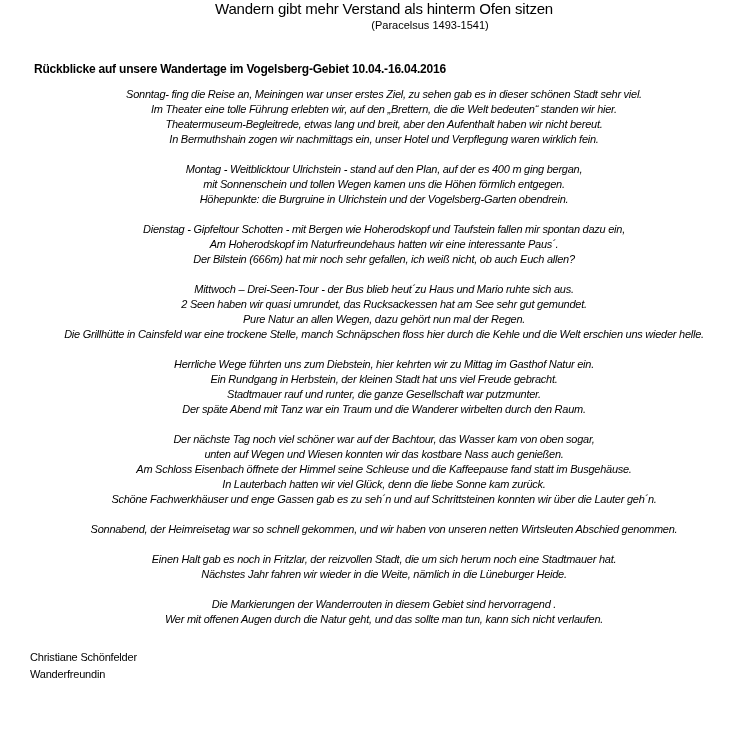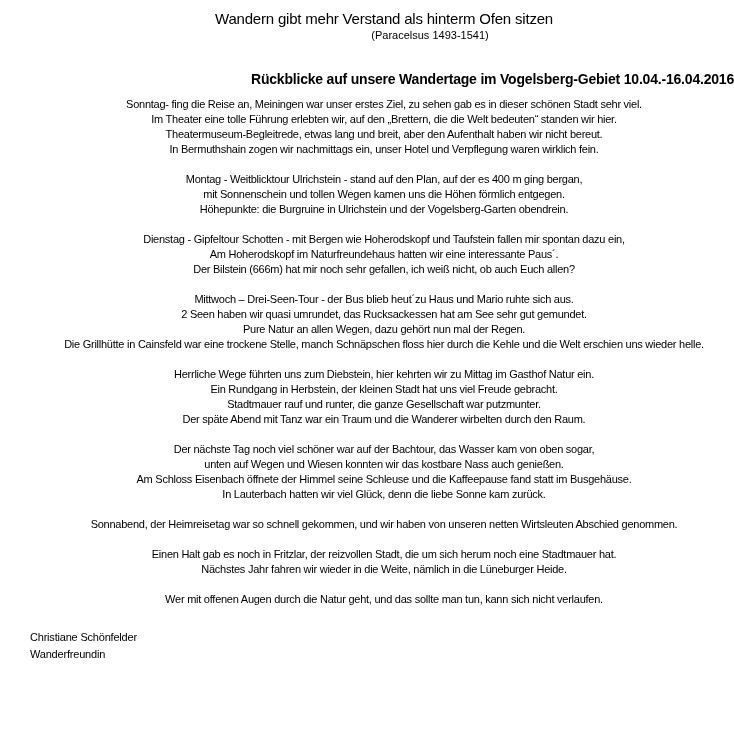"Wandern gibt mehr Verstand als" .page { padding-top: 10px -> 0 }
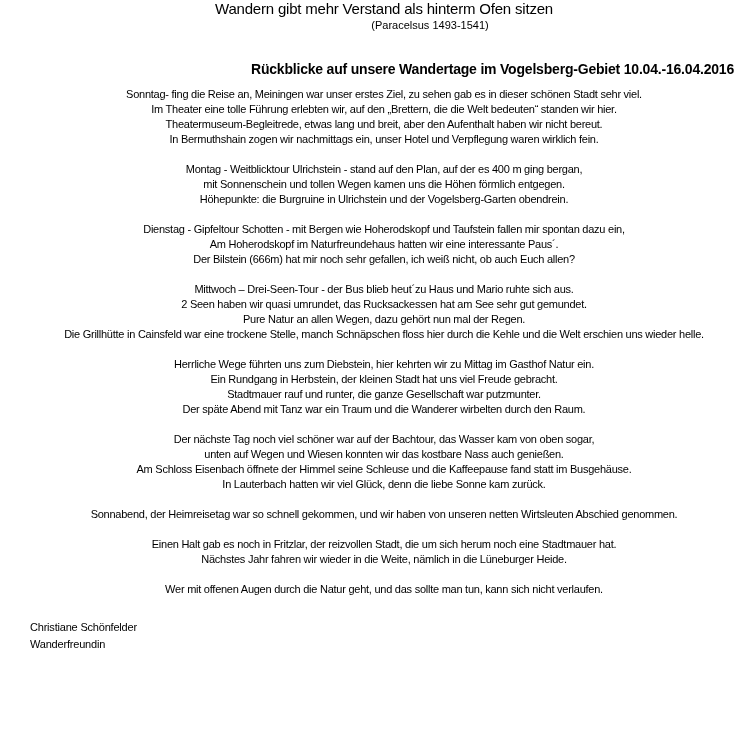"Rückblicke auf unsere Wandertage im" .doc-heading { font-size: 14px -> 12px; text-align: right -> left }
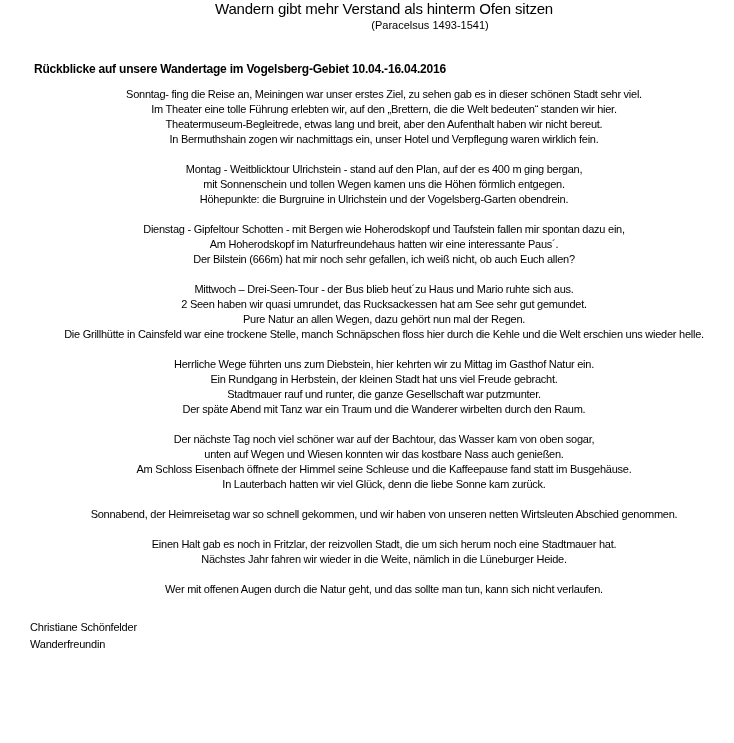"Sonntag- fing die Reise an," .paragraph { font-style: none -> italic }
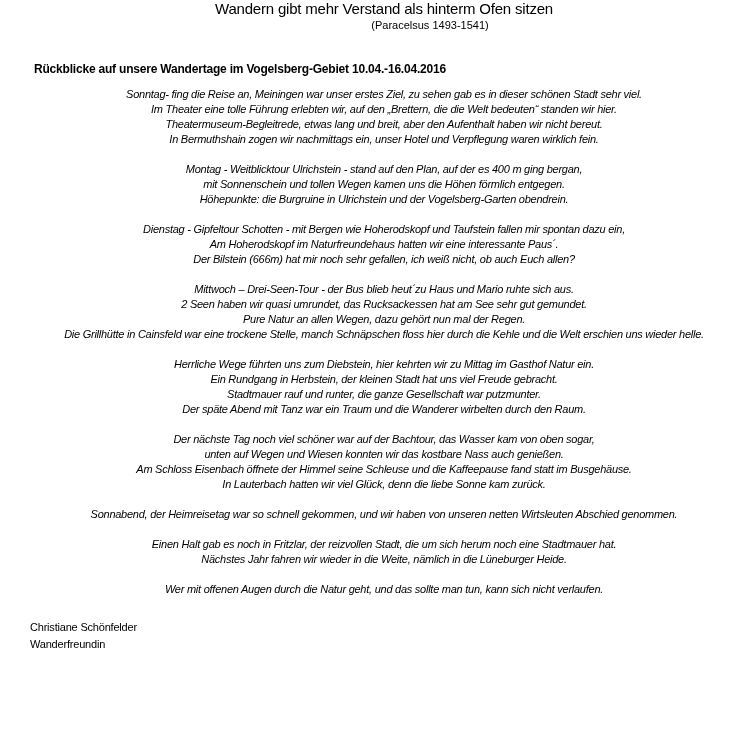"Schöne Fachwerkhäuser und enge Gassen" div.line { html: none -> <div>Schöne Fachwerkhäuser und enge Gassen gab es zu seh´n und auf Schrittsteinen konnten wir über die Lauter geh´n.</div> }
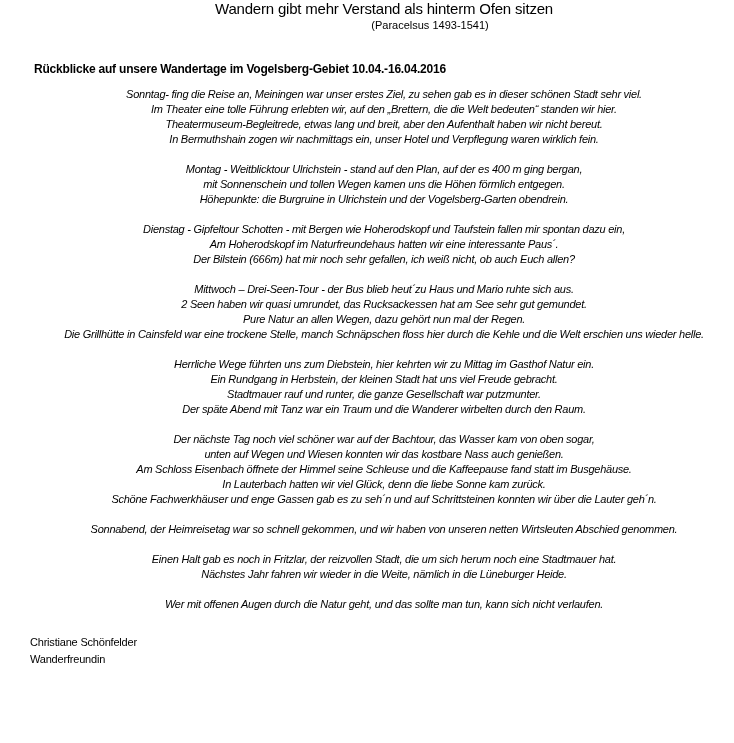"Die Markierungen der Wanderrouten in" div.line { html: none -> <div>Die Markierungen der Wanderrouten in diesem Gebiet sind hervorragend .</div> }
